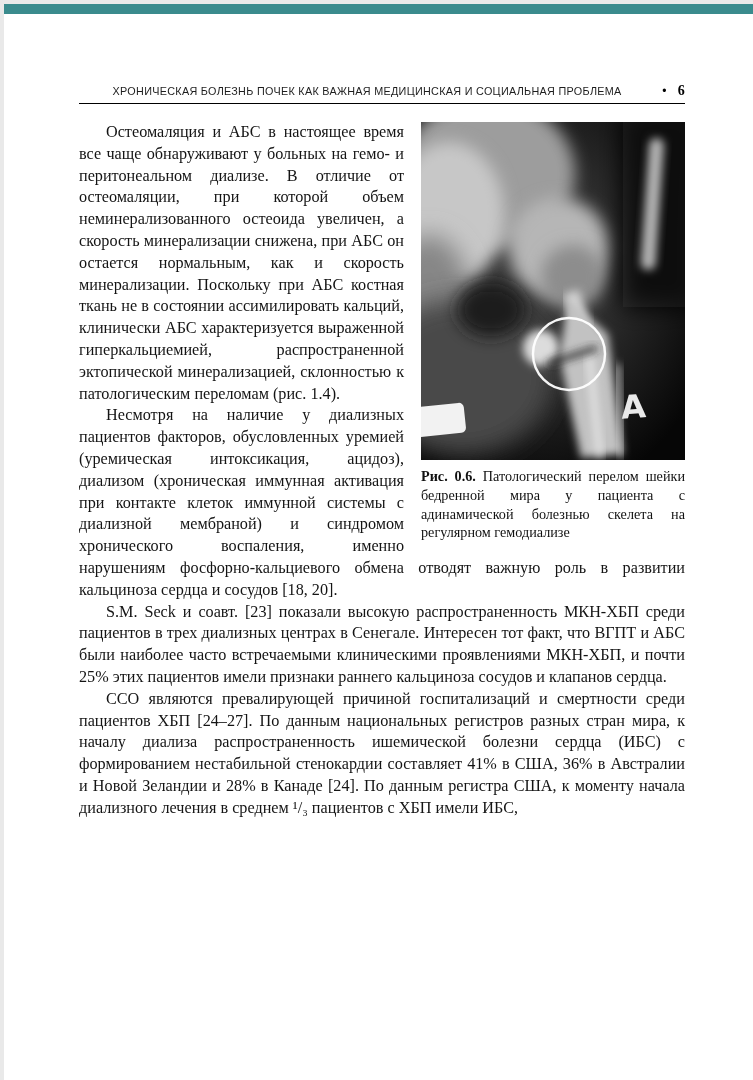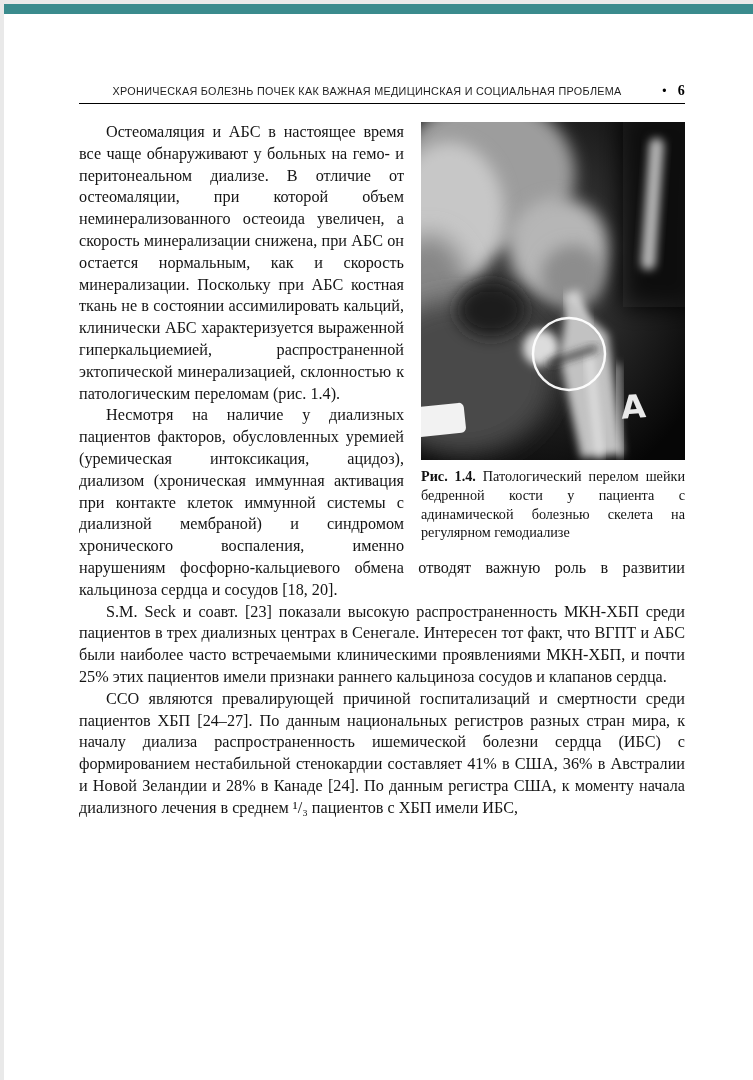"Рис. 1.4." b { text: 1.4 -> 0.6 }
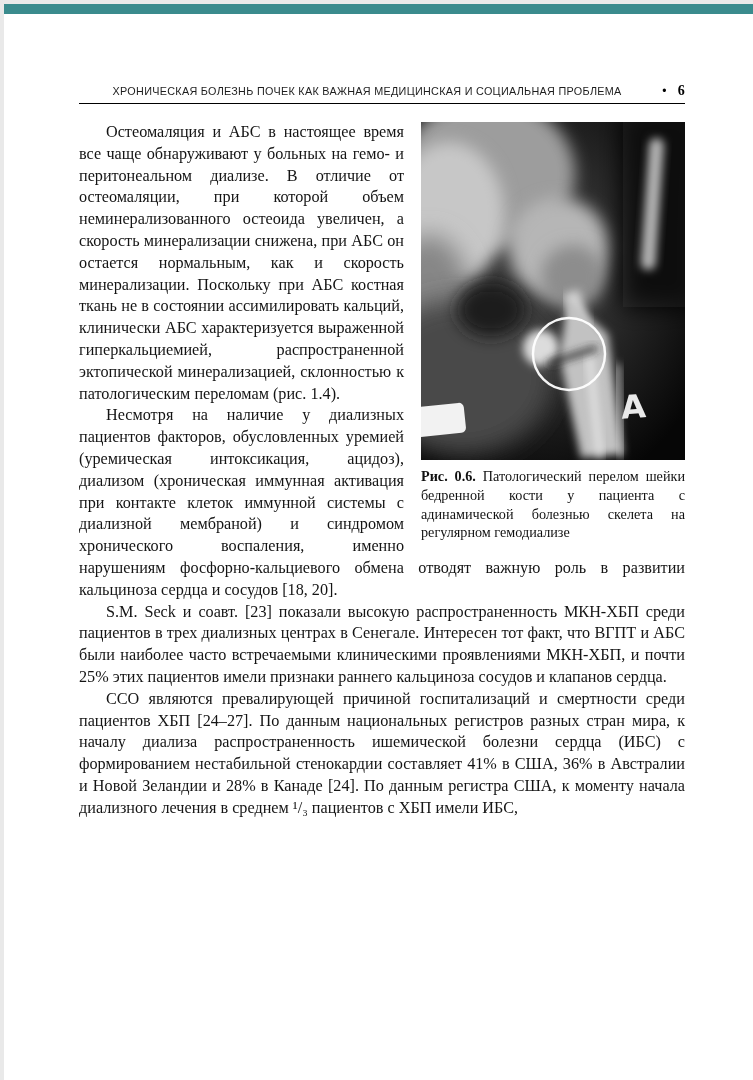"Патологический перелом шейки бедренной" span { text: кости -> мира }
